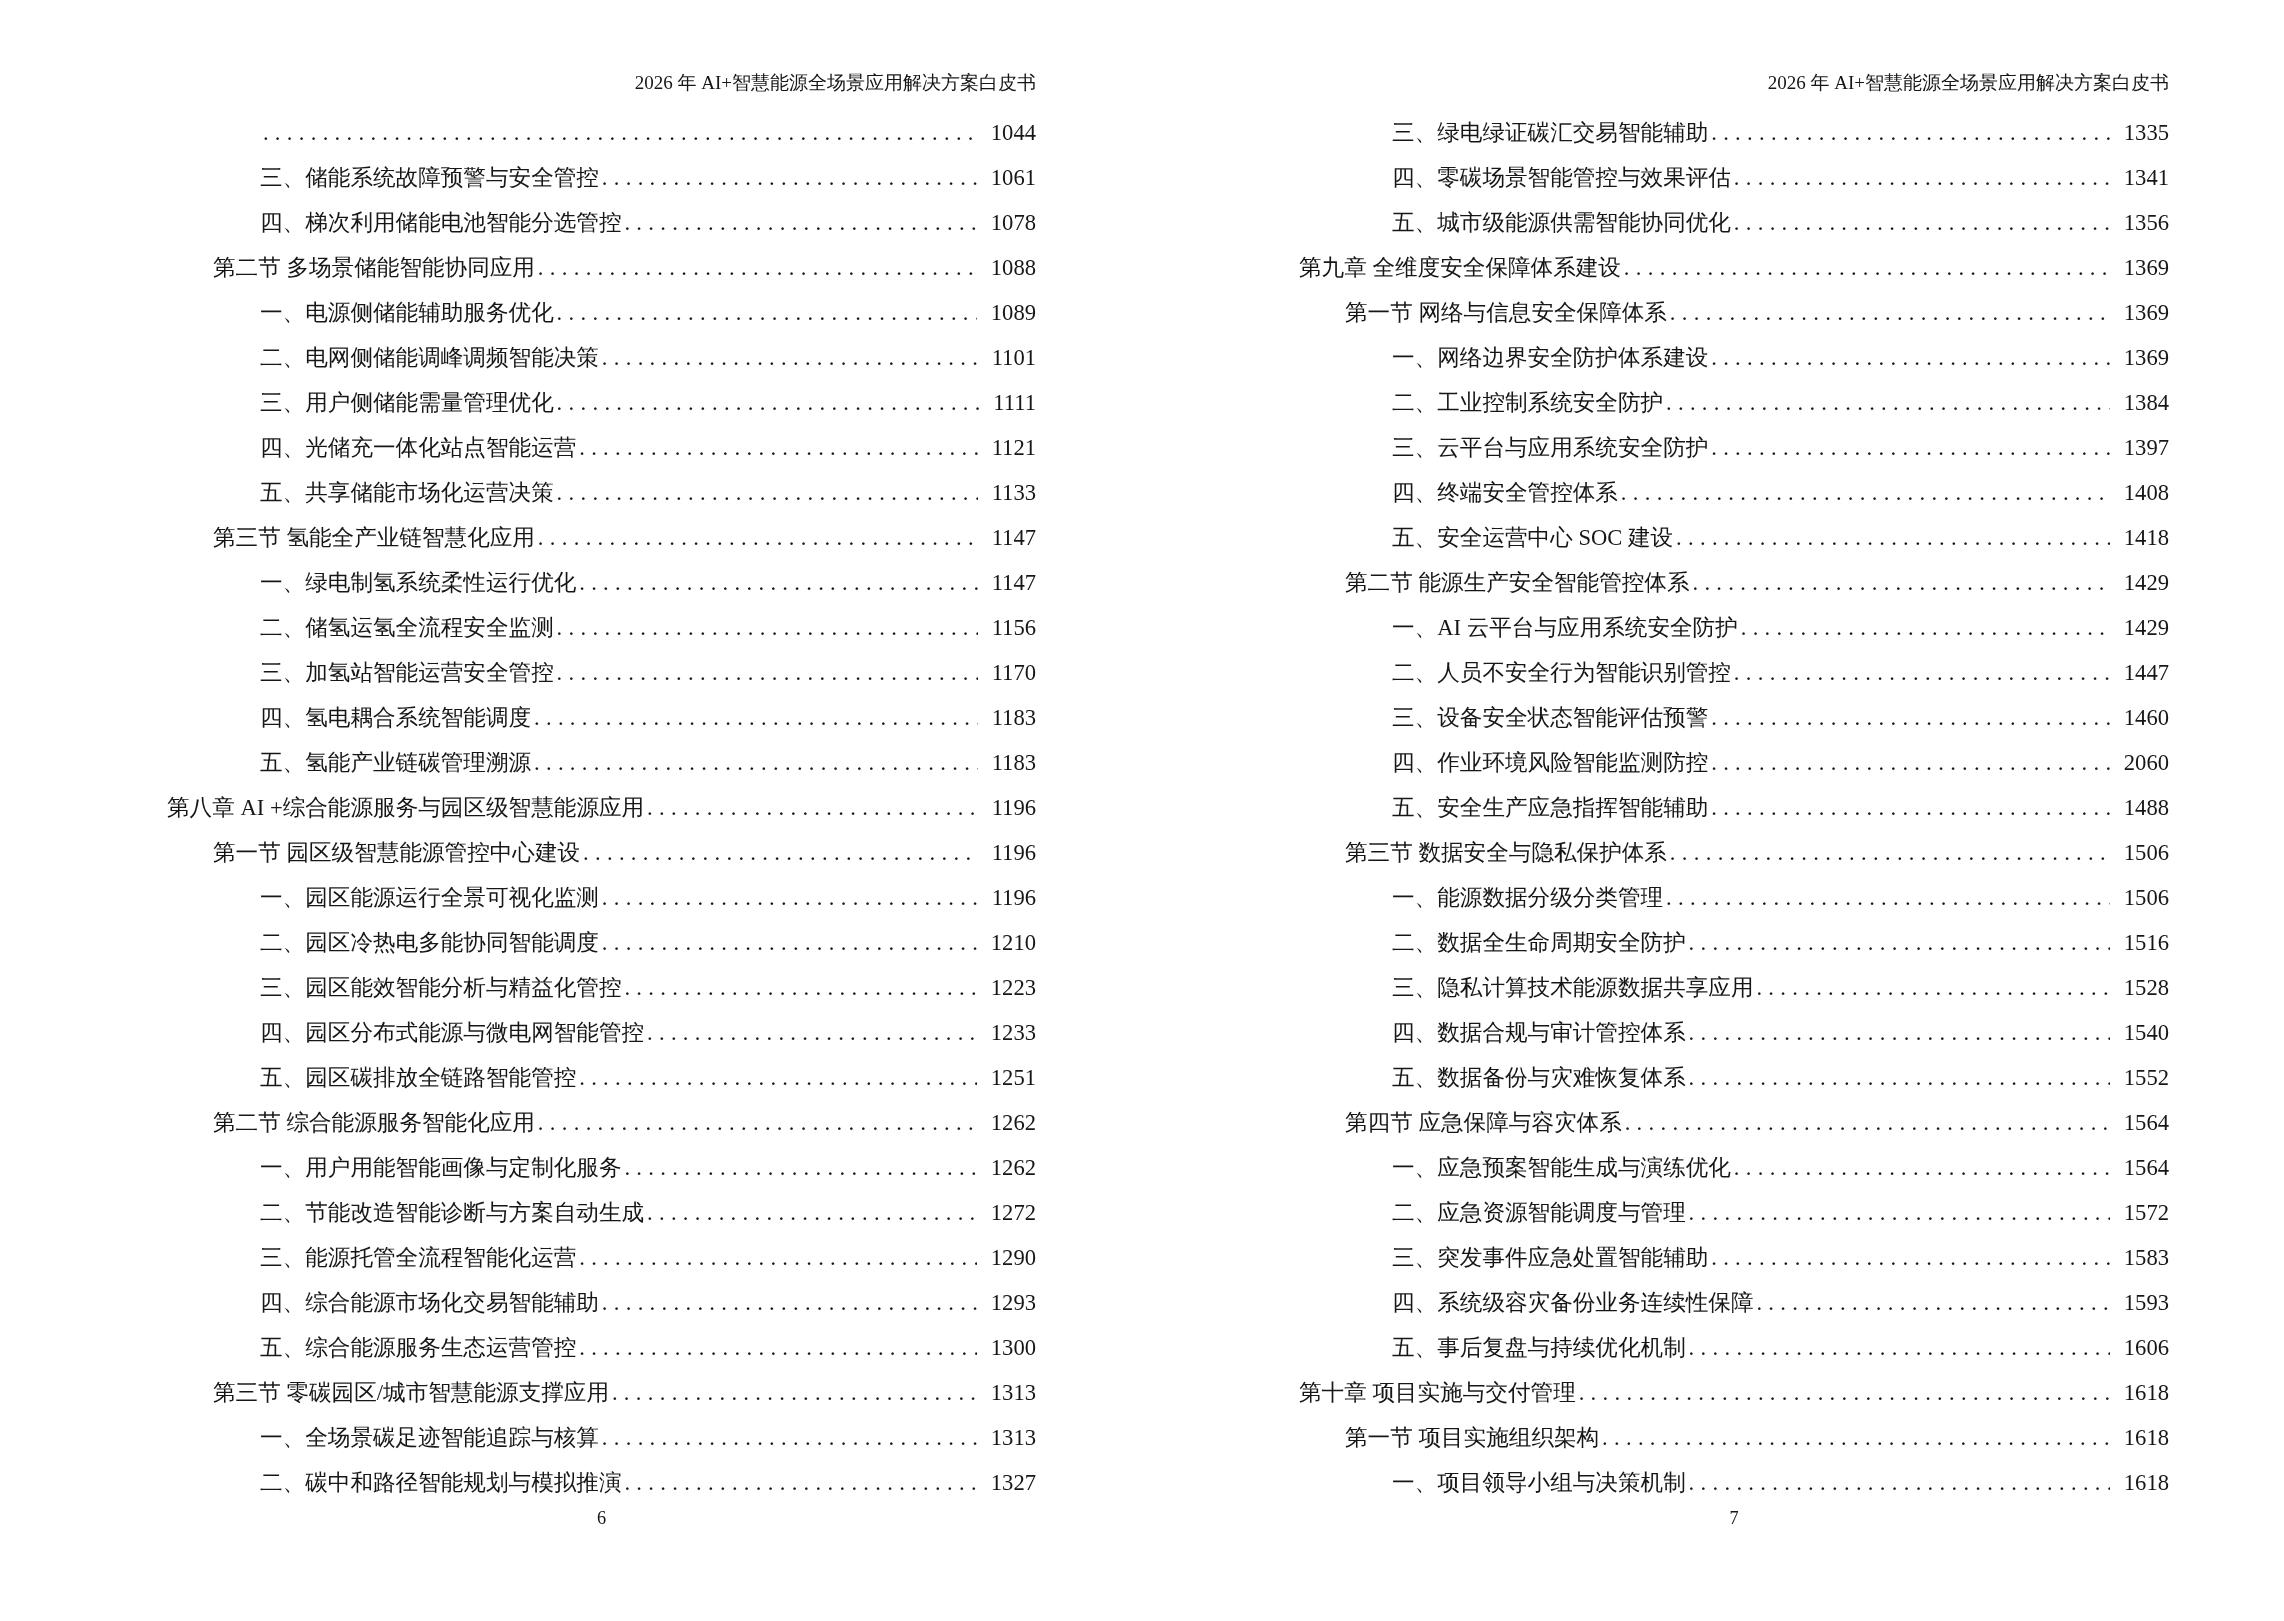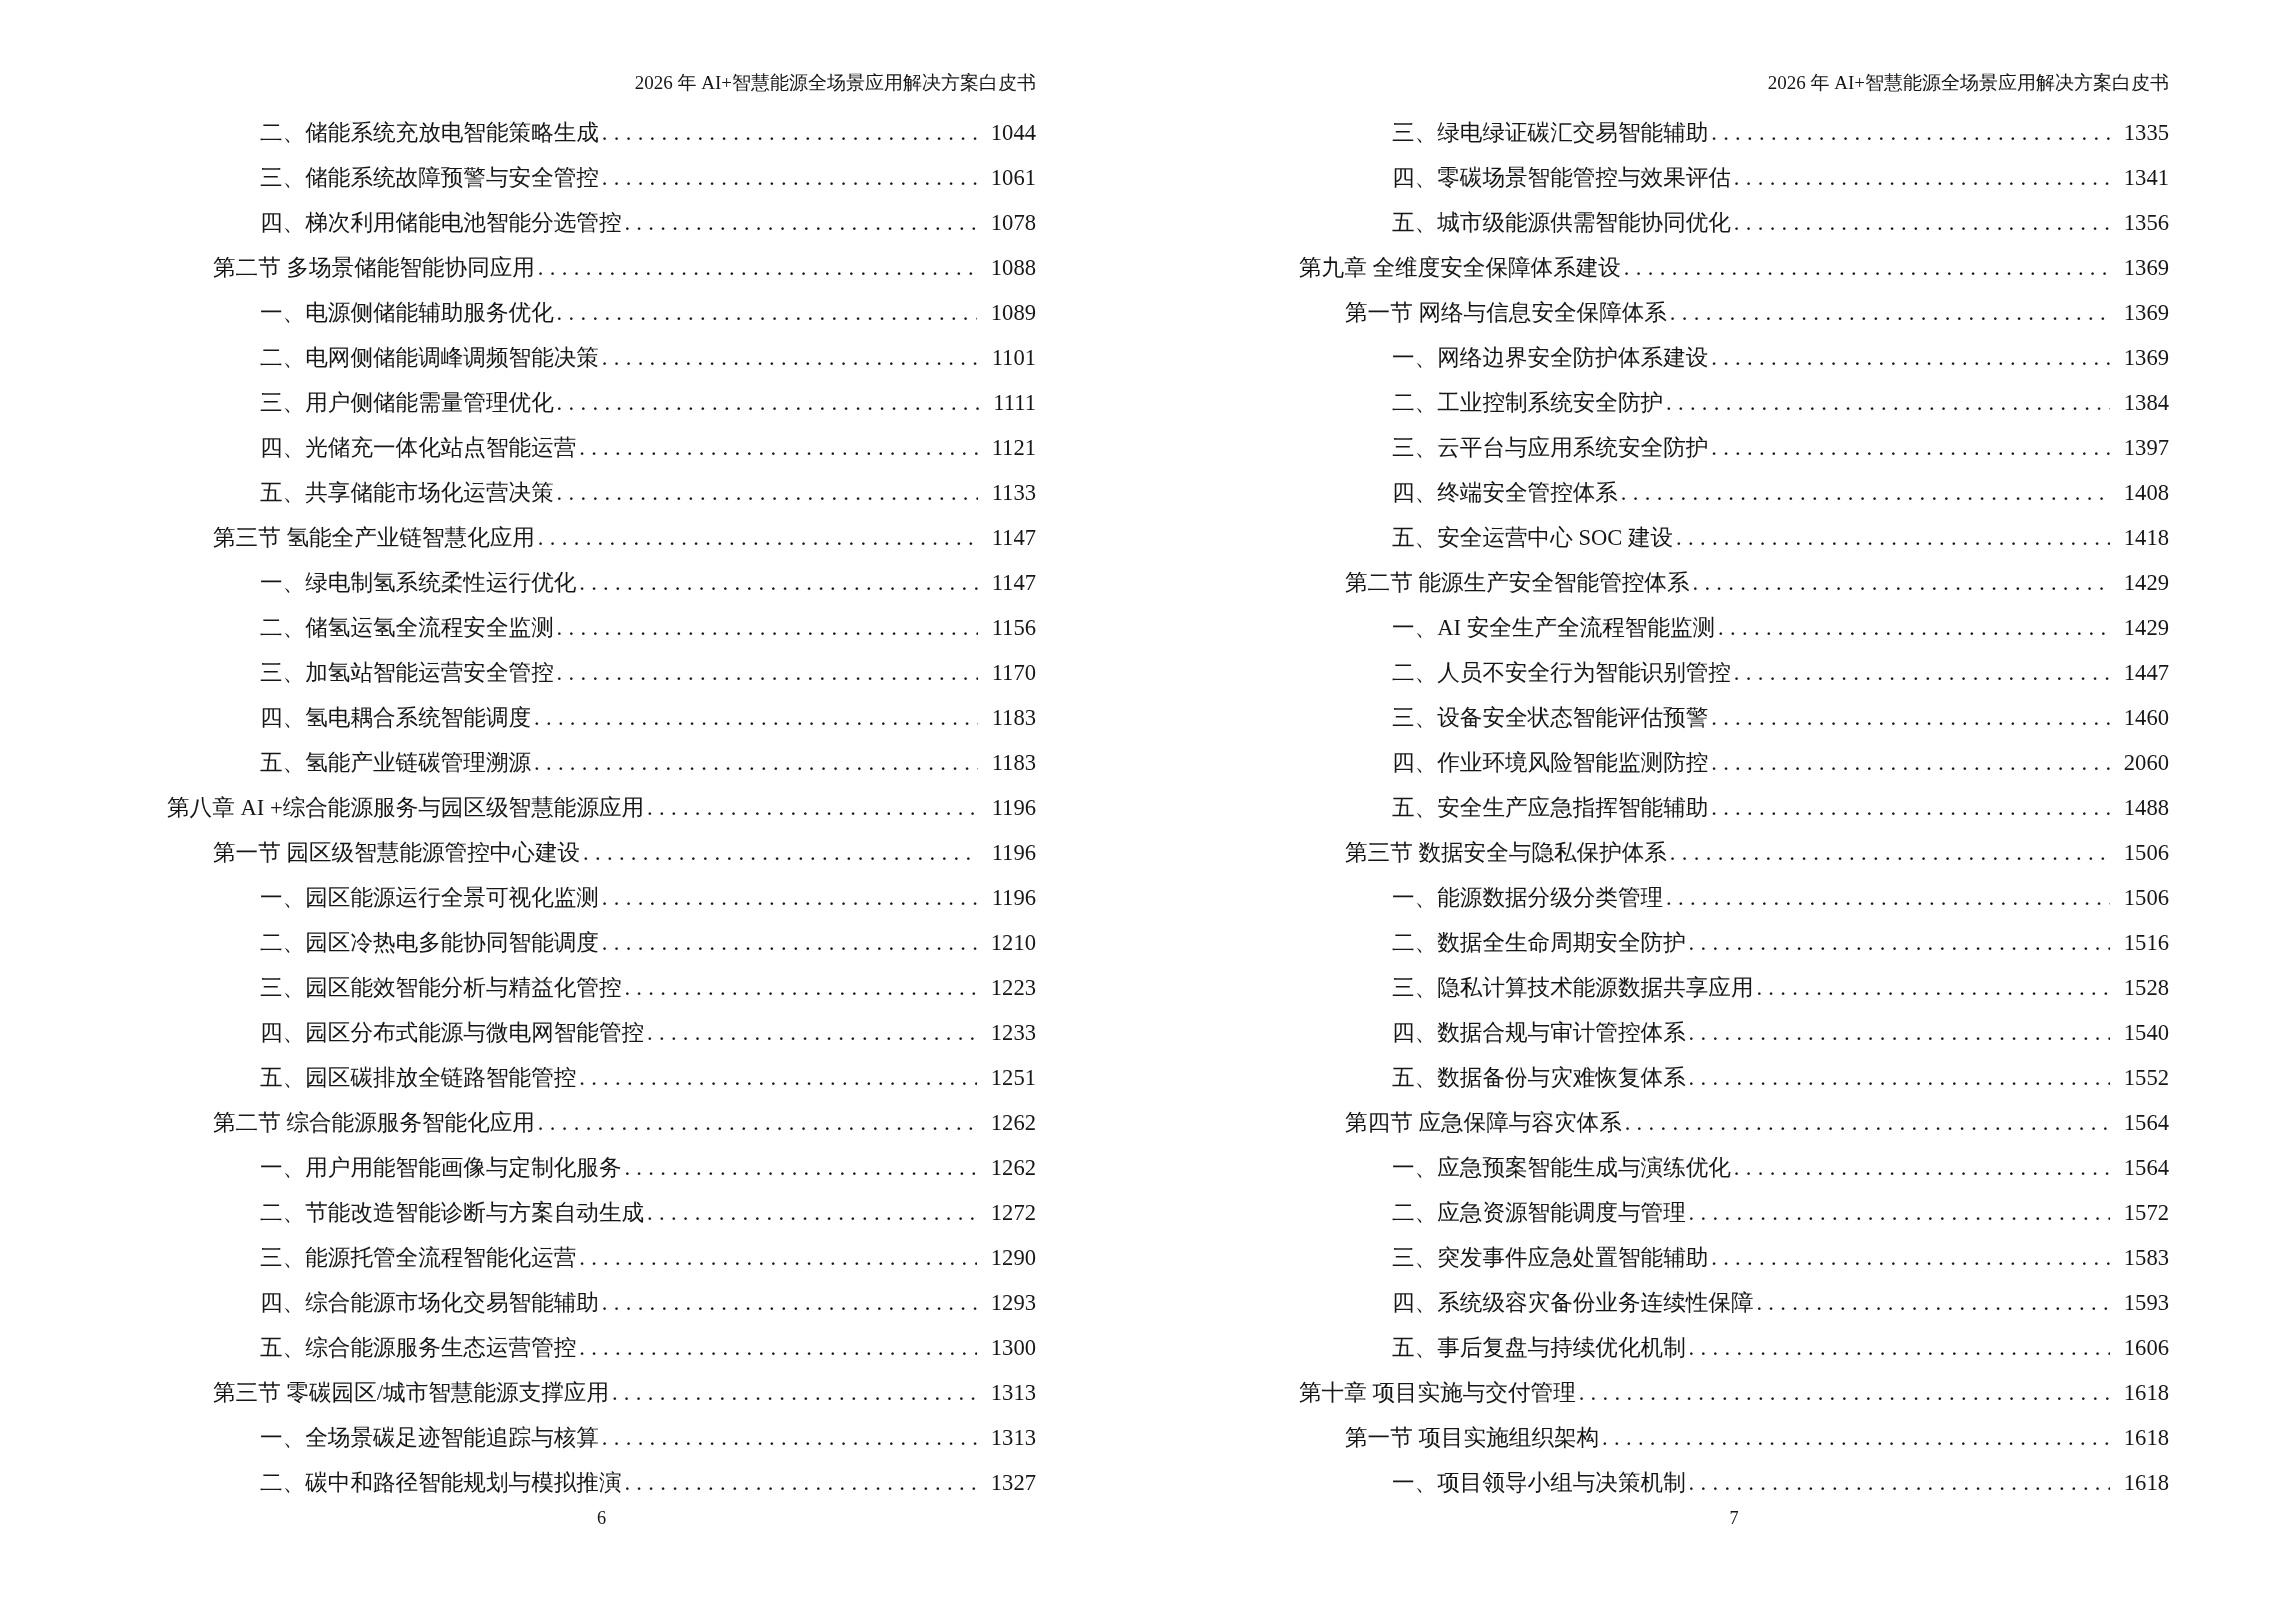"二、储能系统充放电智能策略生成" span.toc-title { html: <span>二、储能系统充放电智能策略生成</span> -> none }
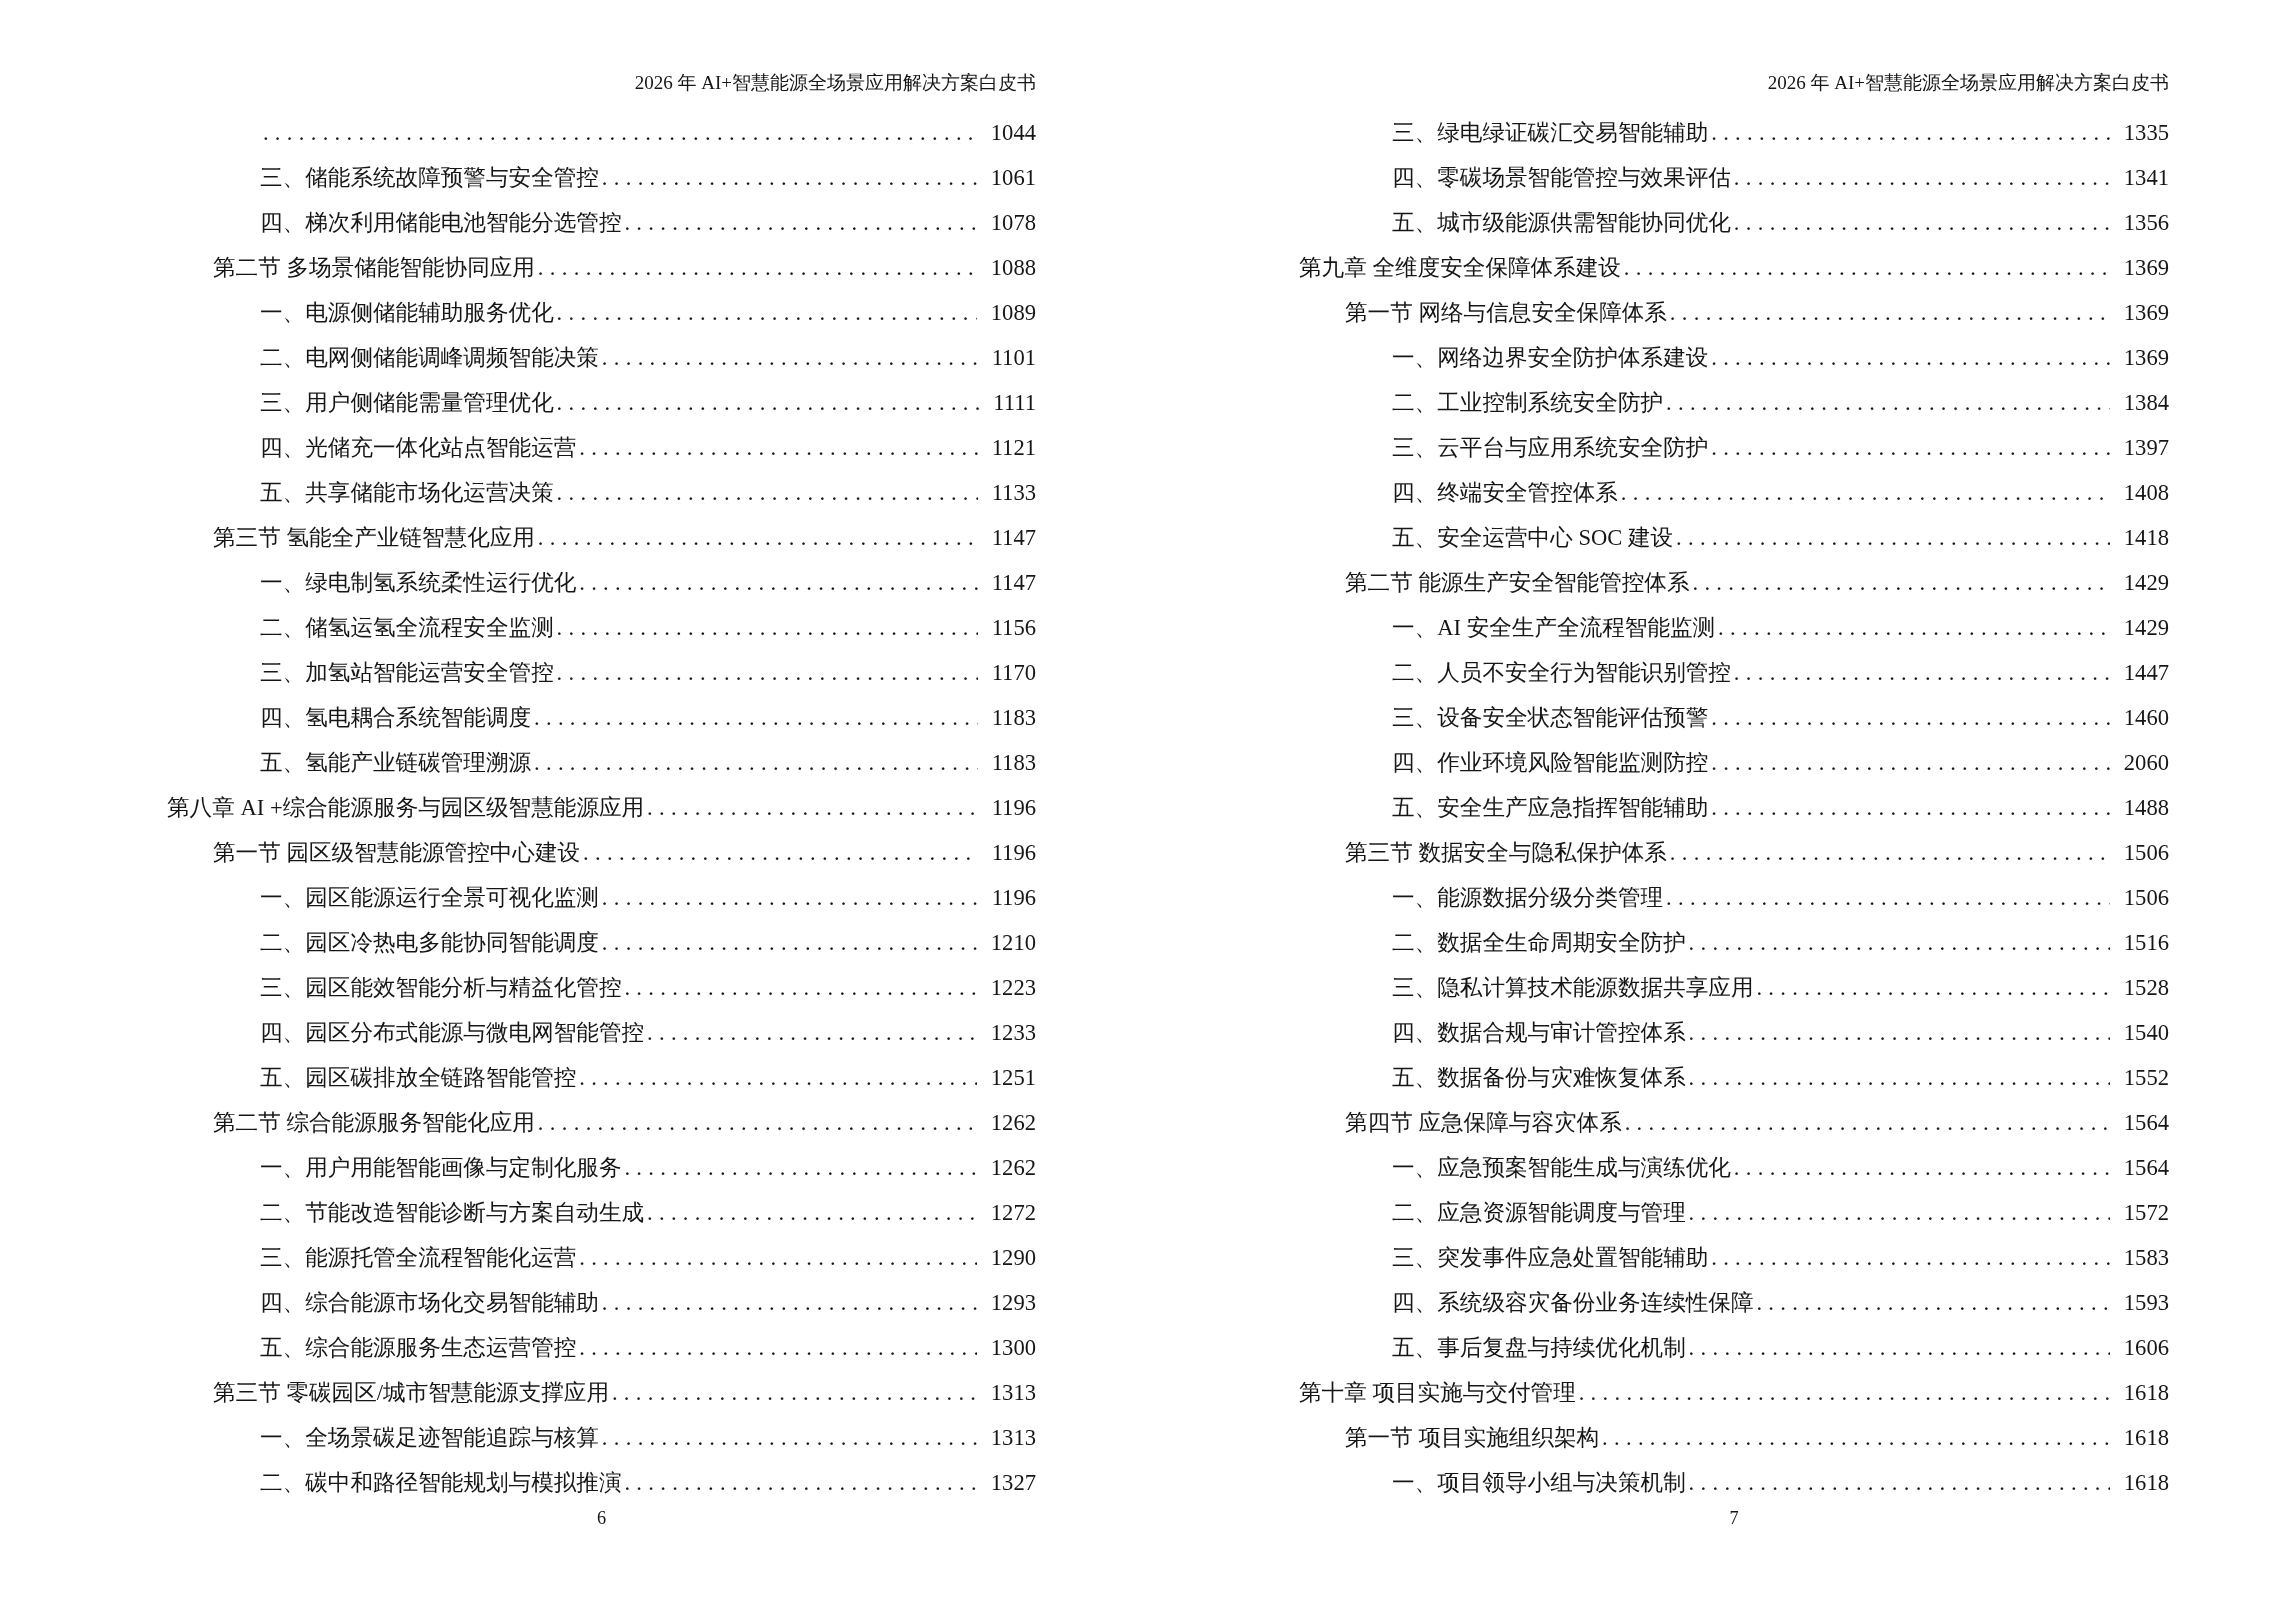"一、AI 安全生产全流程智能监测" span.toc-title { text: 安全生产全流程智能监测 -> 云平台与应用系统安全防护 }
